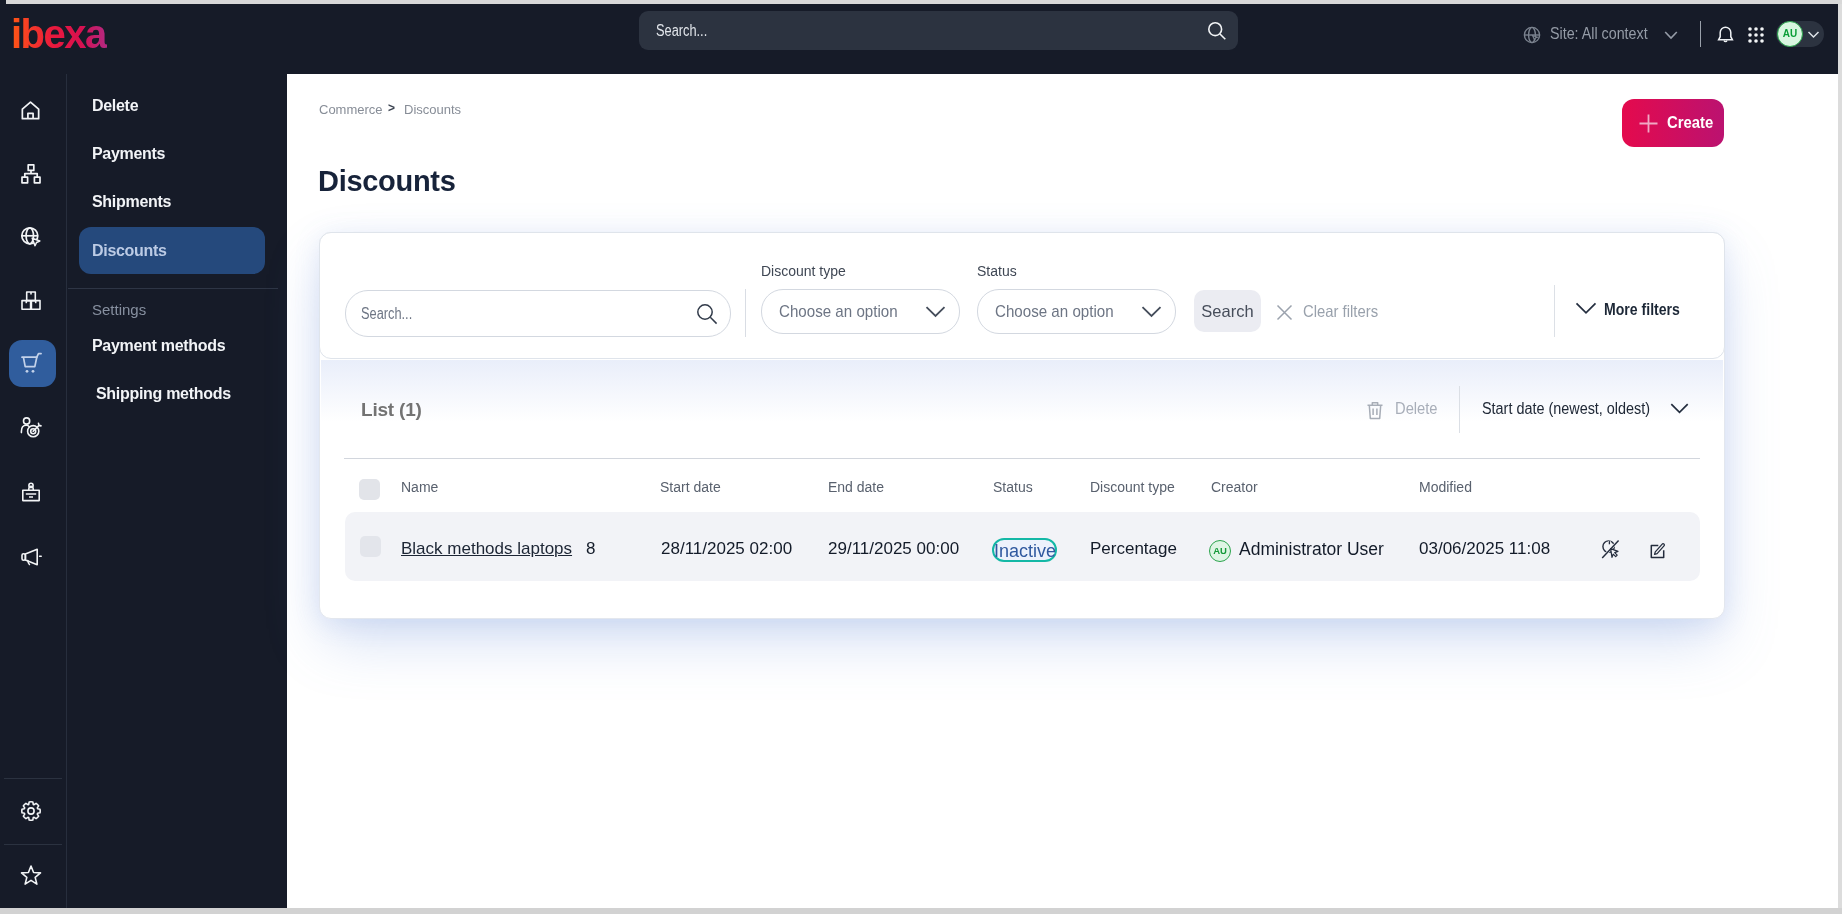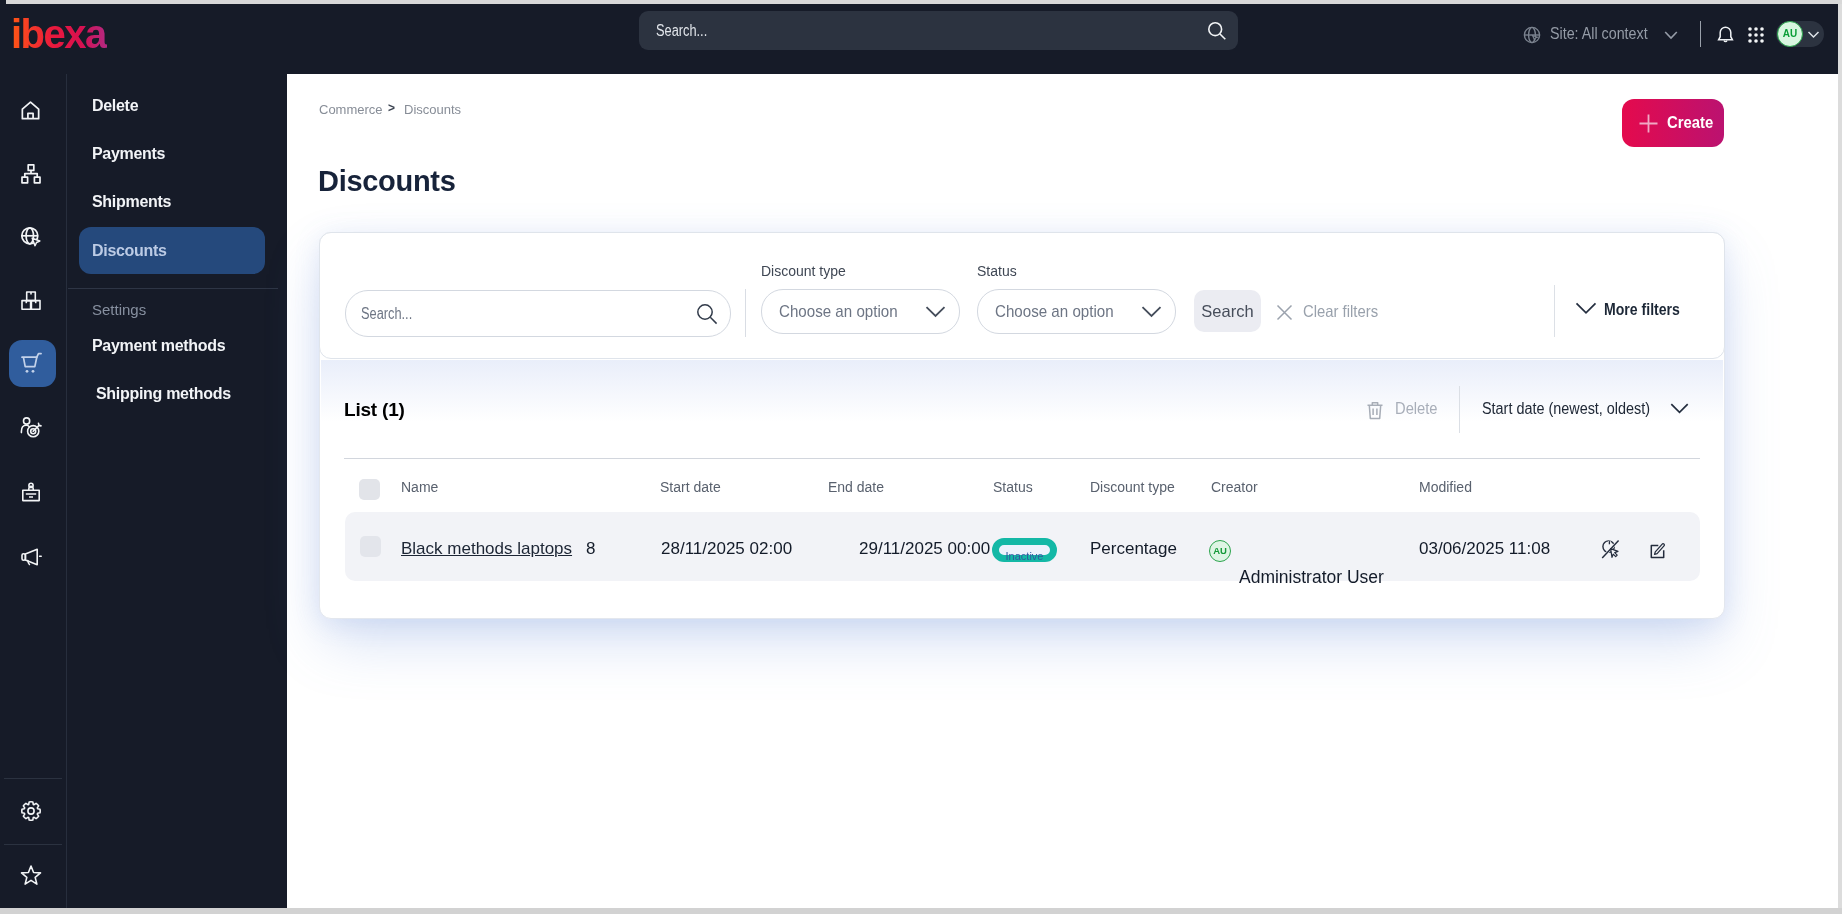"List (1)" div.abs { color: #000000 -> #737373; left: 344px -> 361px }
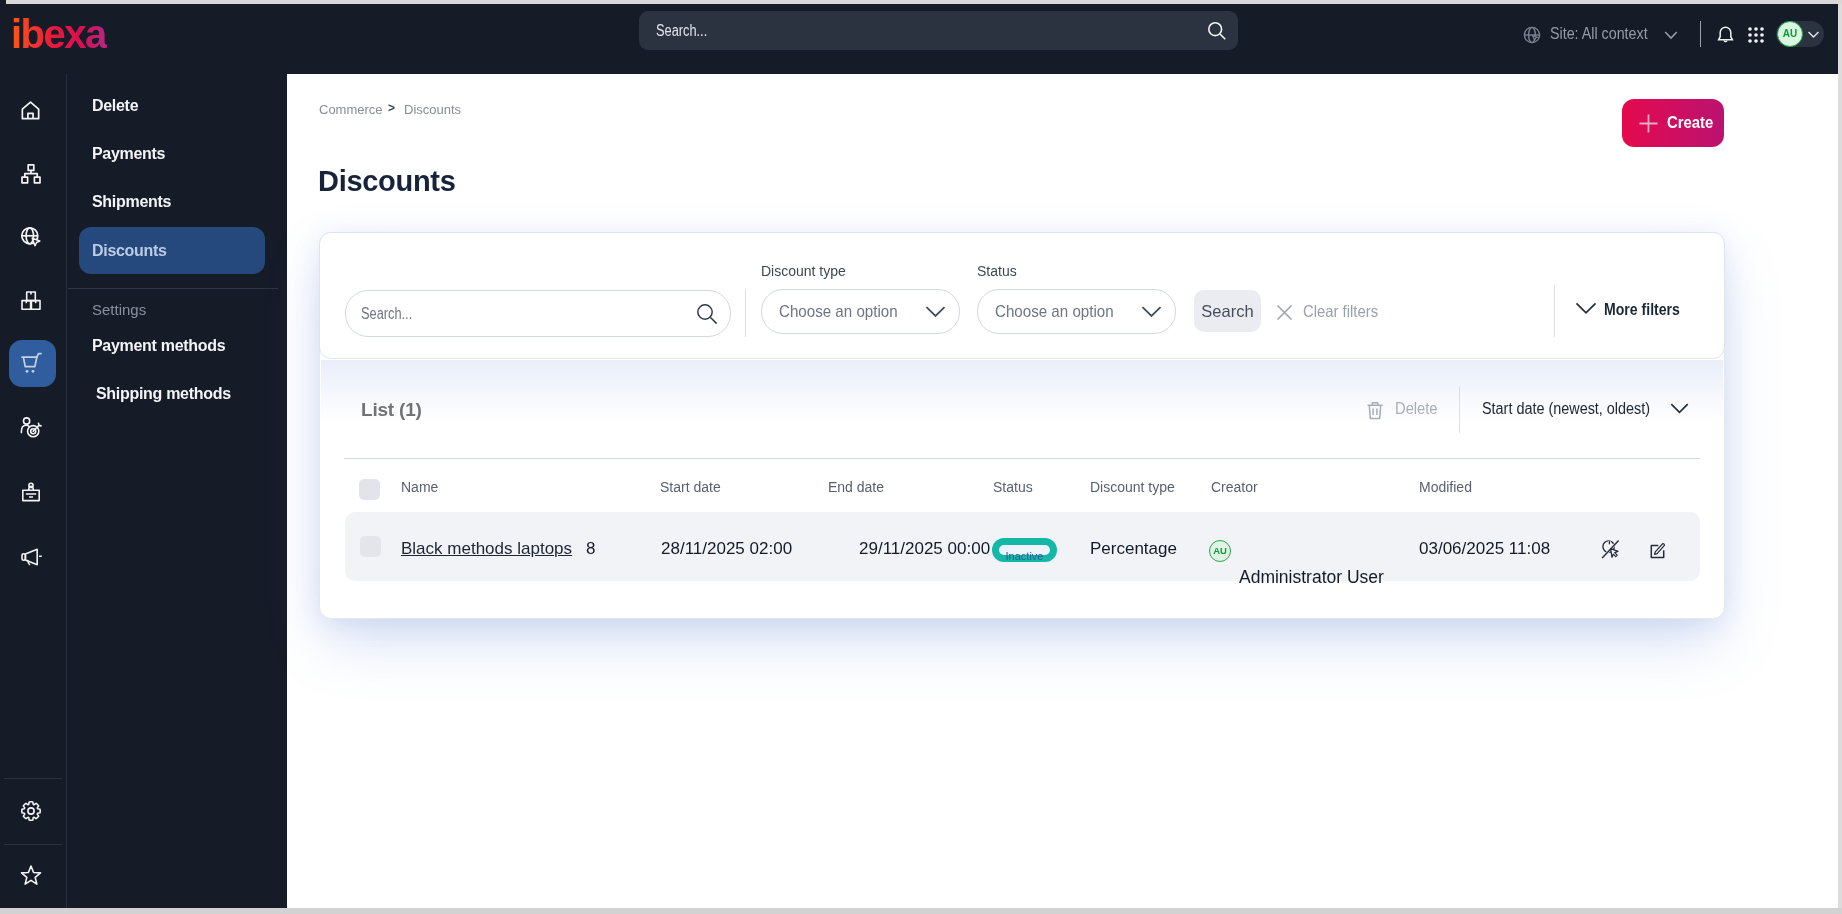"29/11/2025 00:00" div.abs { margin-left: 31px -> none }
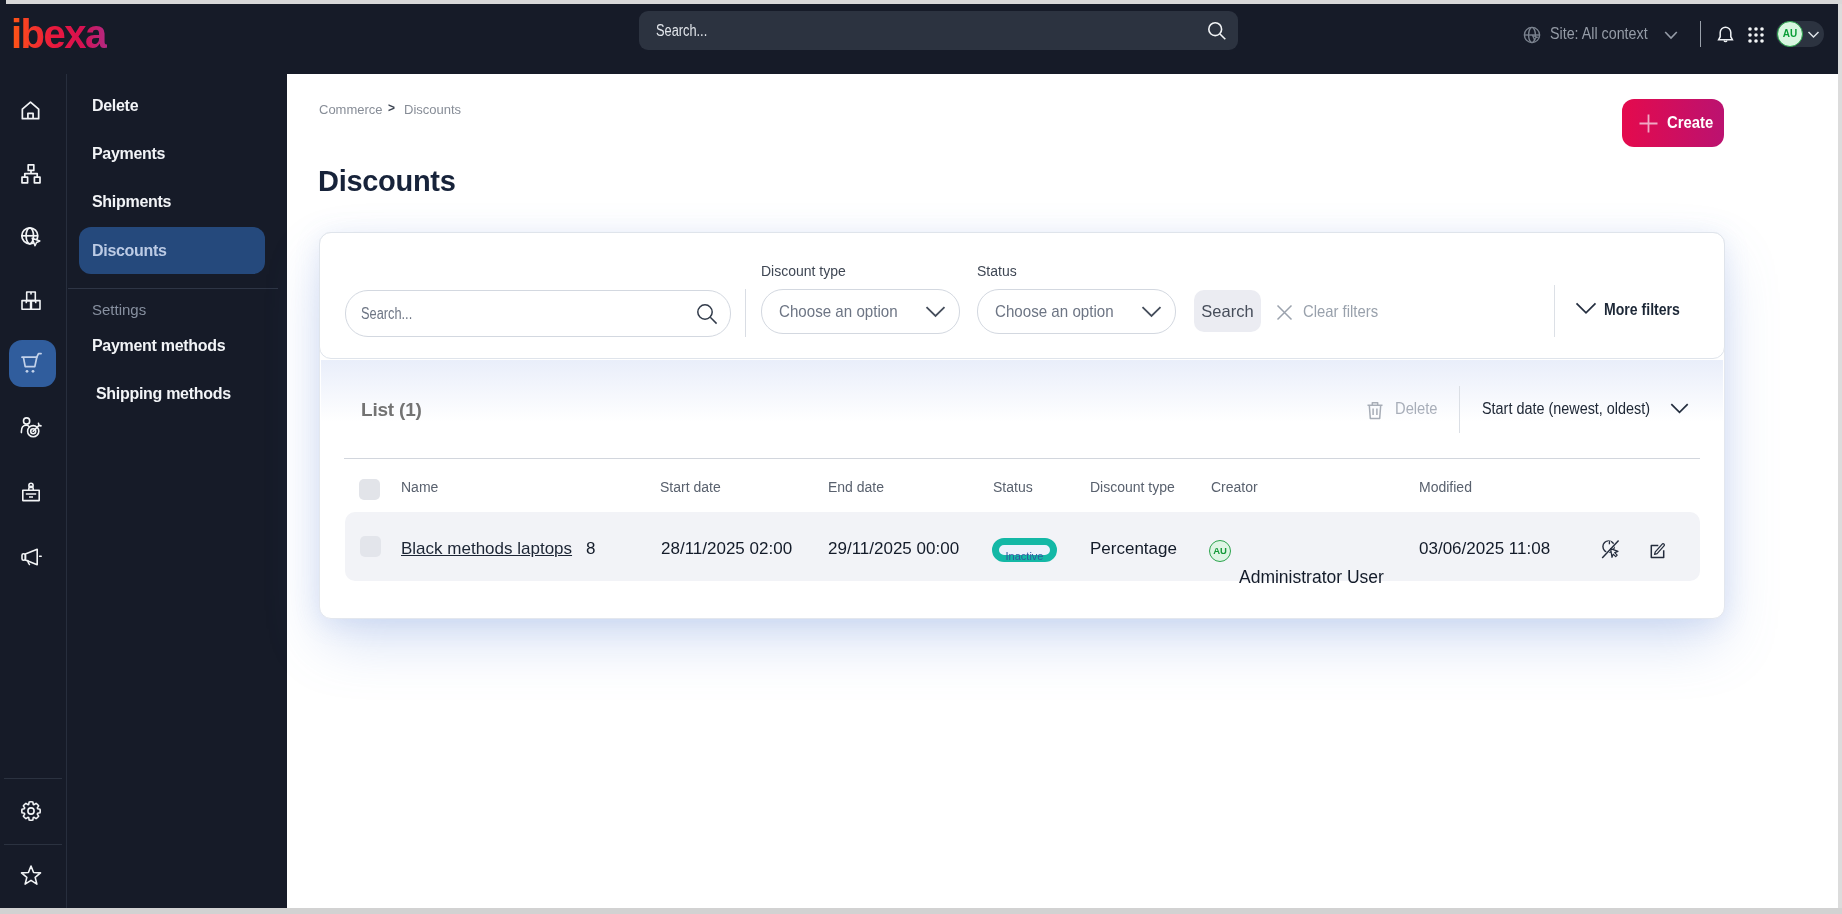"Inactive" div.abs { border: 7px solid #14b8a6 -> 2px solid #14b8a6; font-size: 11px -> 18px }
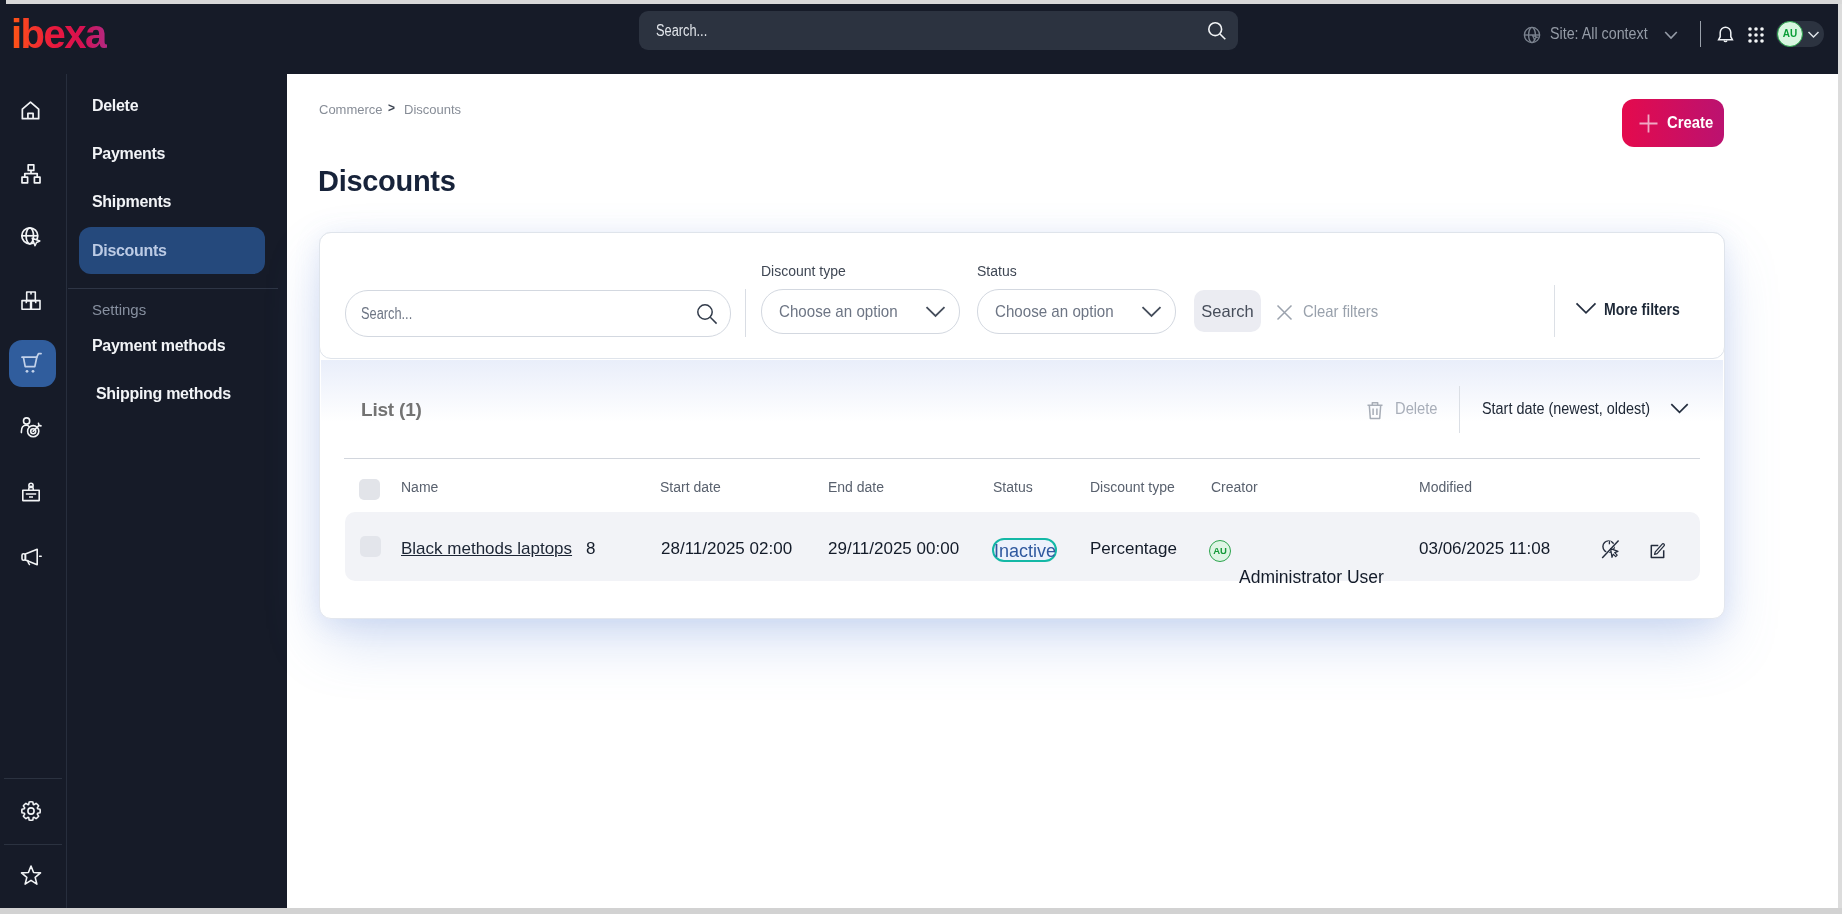"Administrator User" div.abs { margin-top: 28px -> none }
